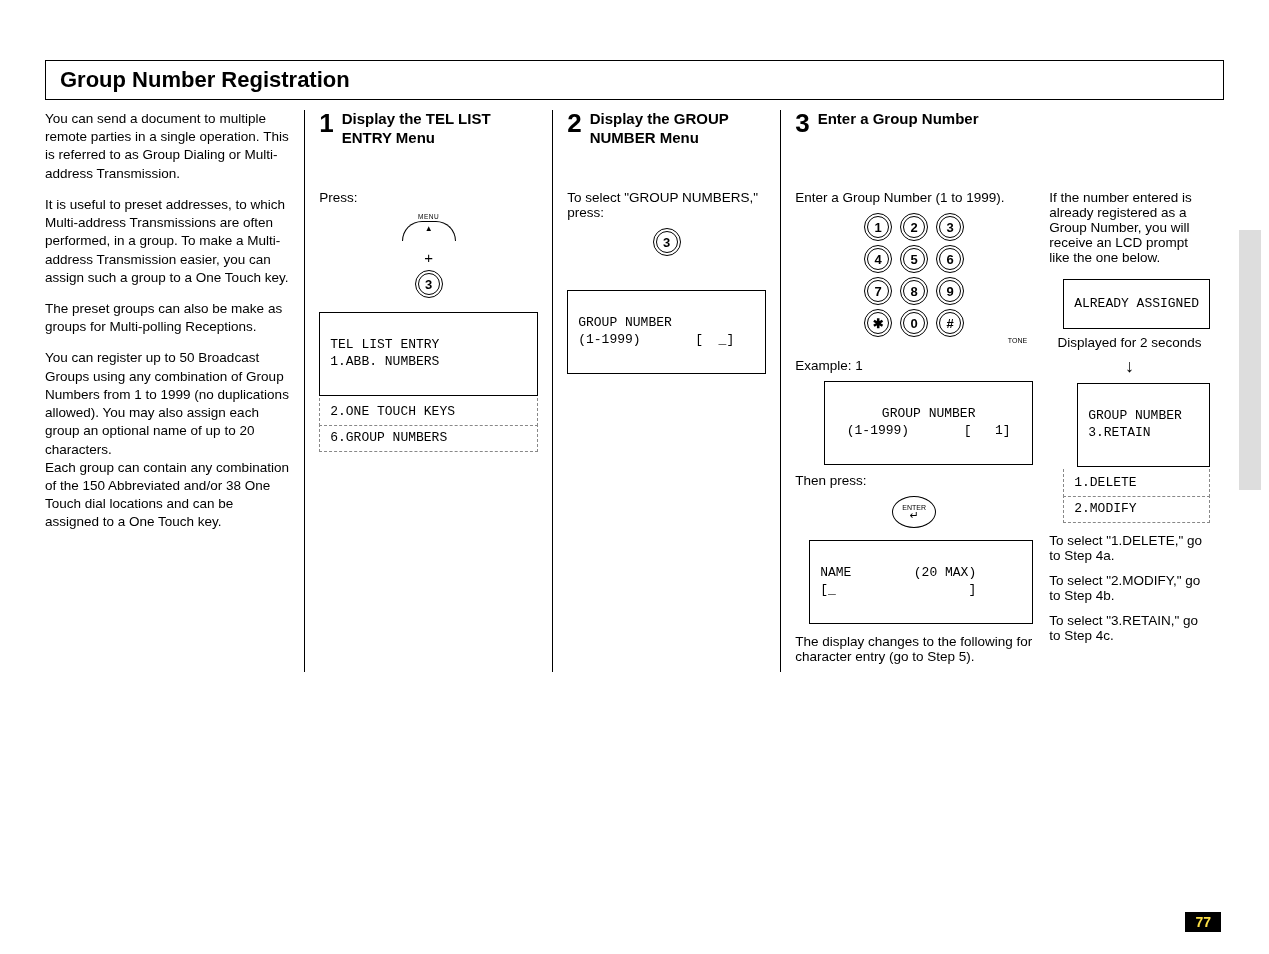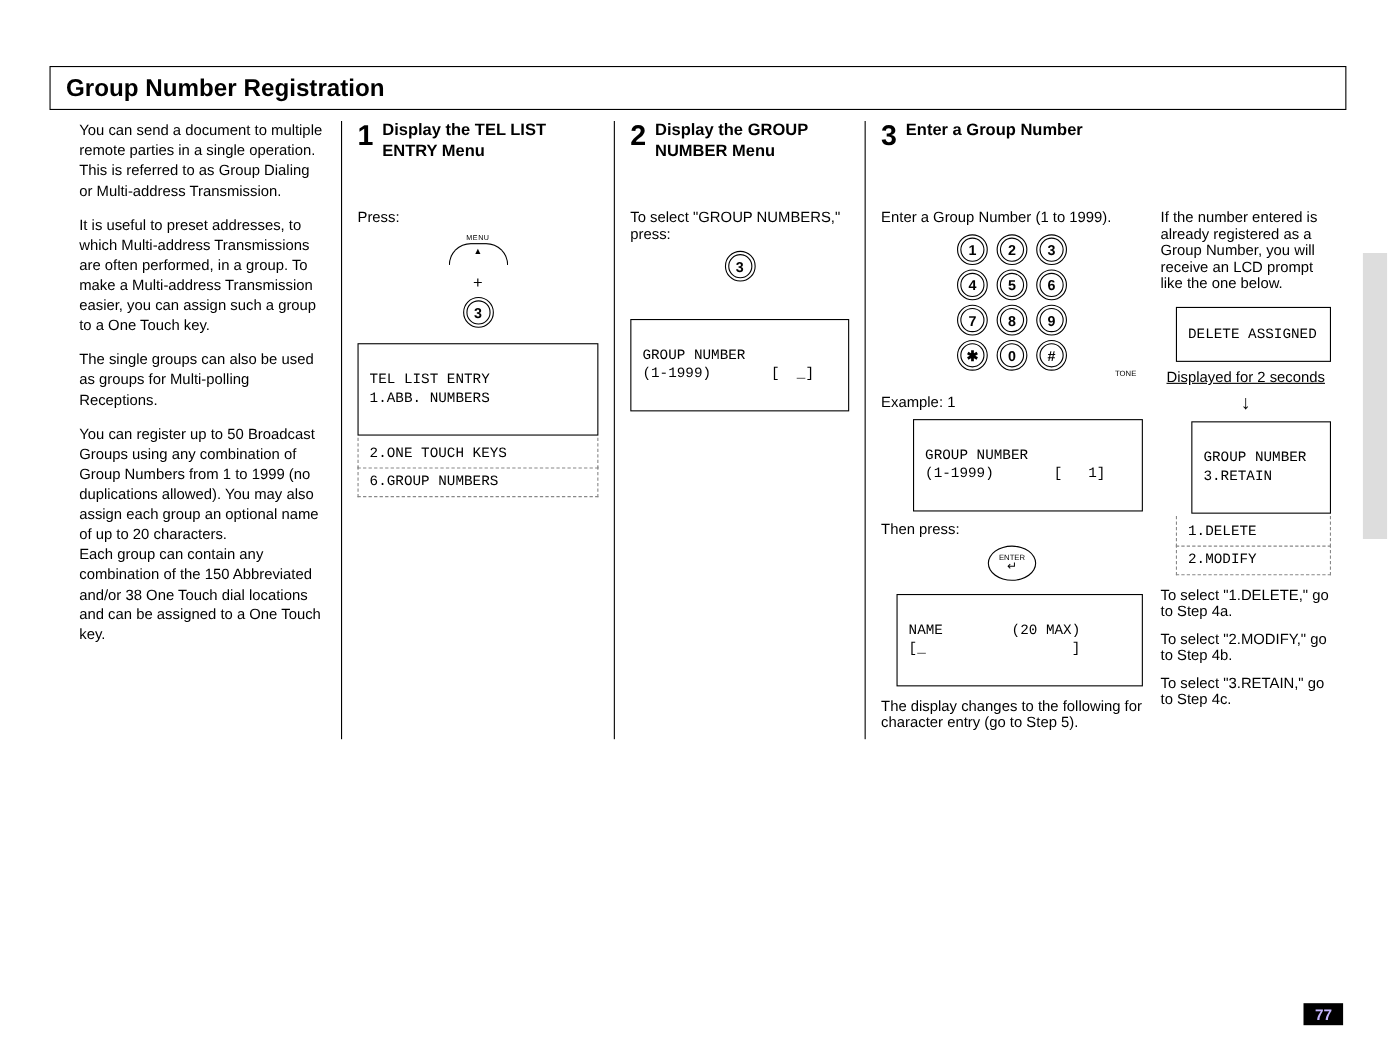"You can send a document" .intro-col p { margin-left: 27px -> none }
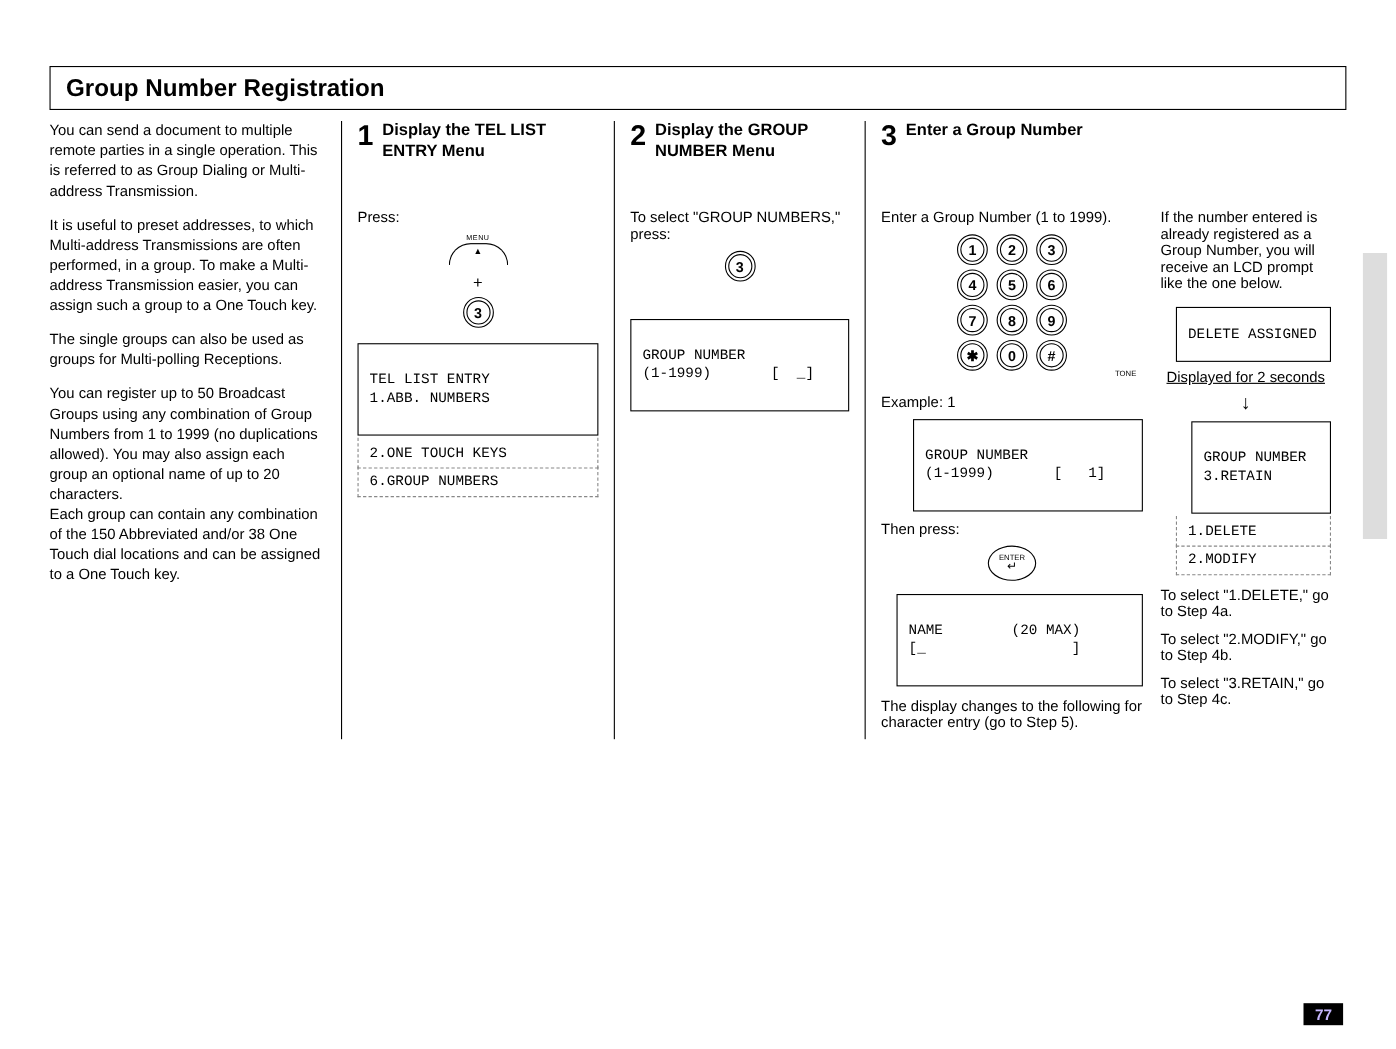"The single groups can also" p { text: single groups can also be used -> preset groups can also be make }
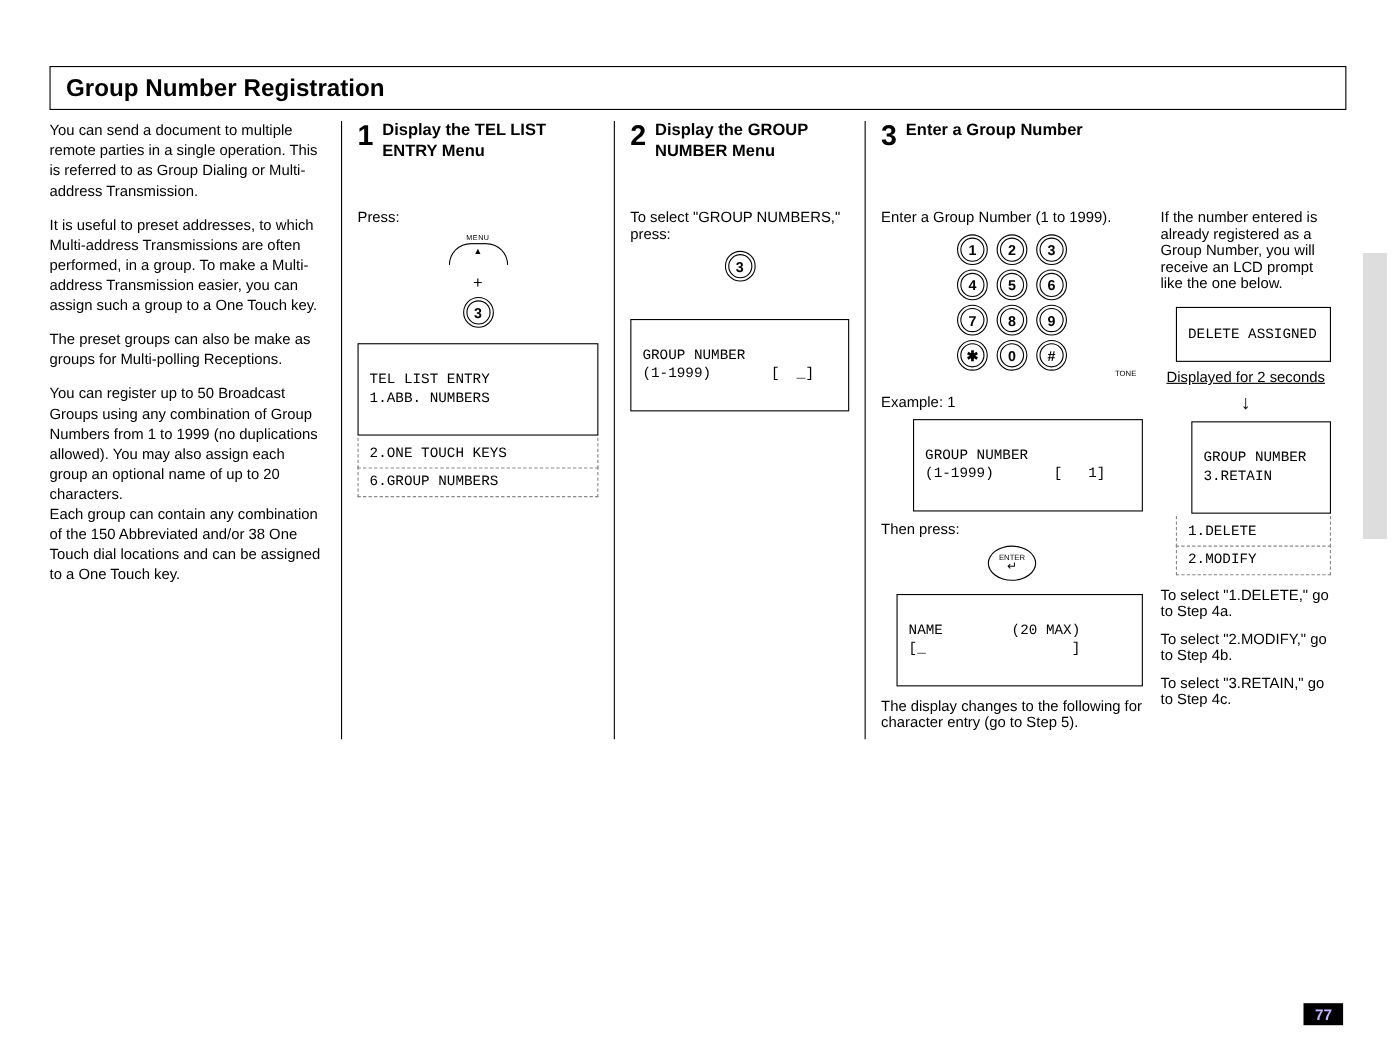"DELETE ASSIGNED" span { text: DELETE -> ALREADY }
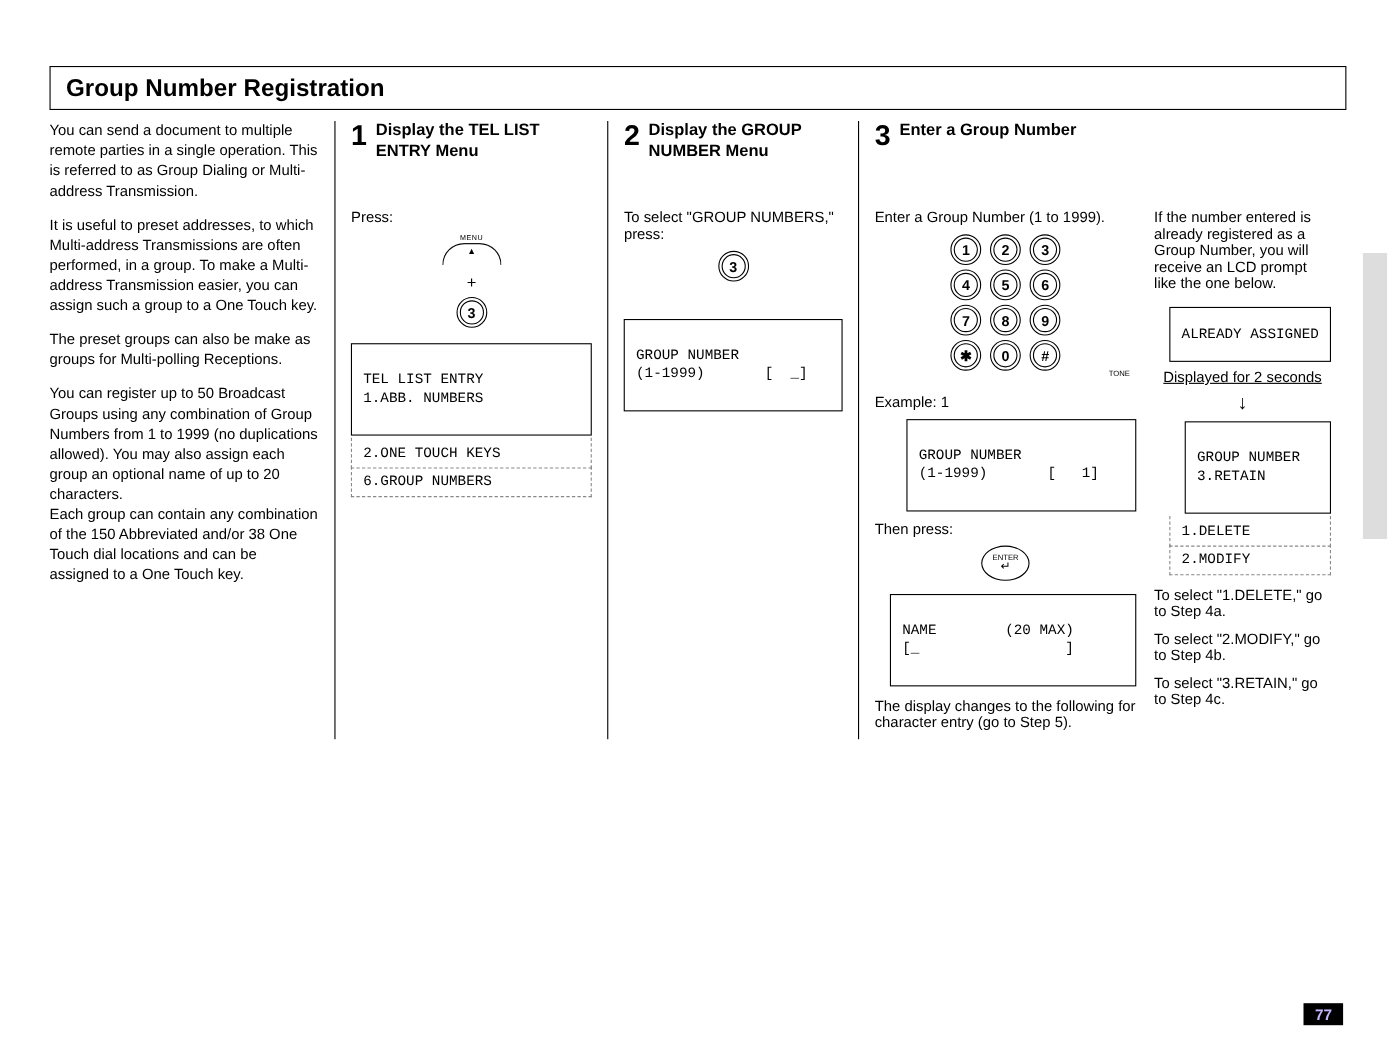"Displayed for 2 seconds" .disp2s { text-decoration: underline -> none }
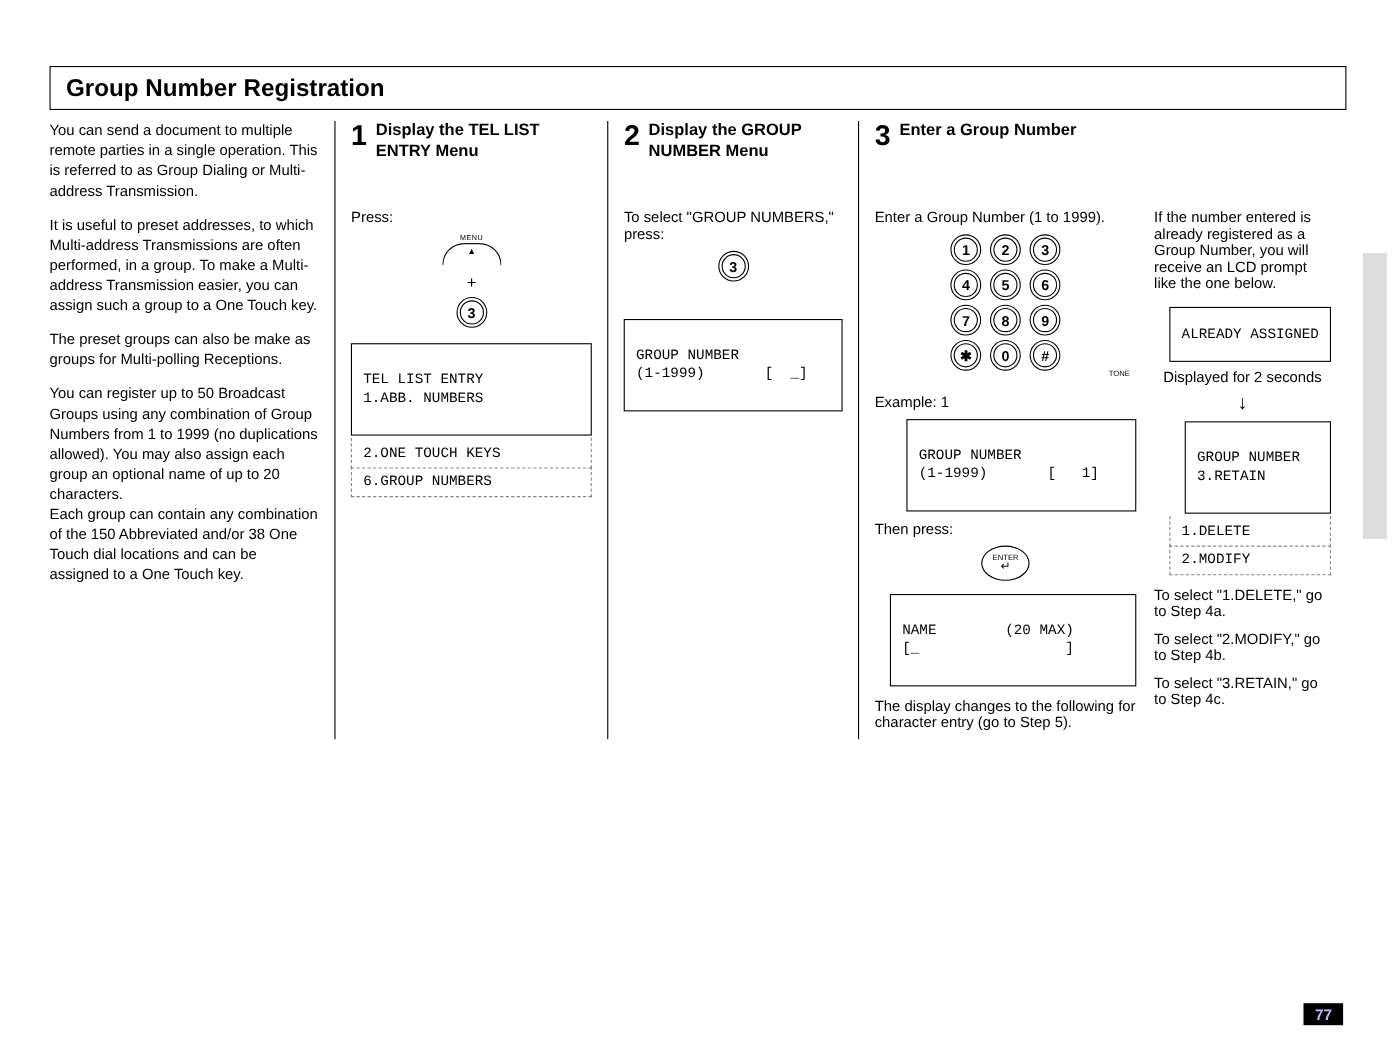"GROUP NUMBER (1-1999) [ 1]" div.lcd { text-align: none -> center }
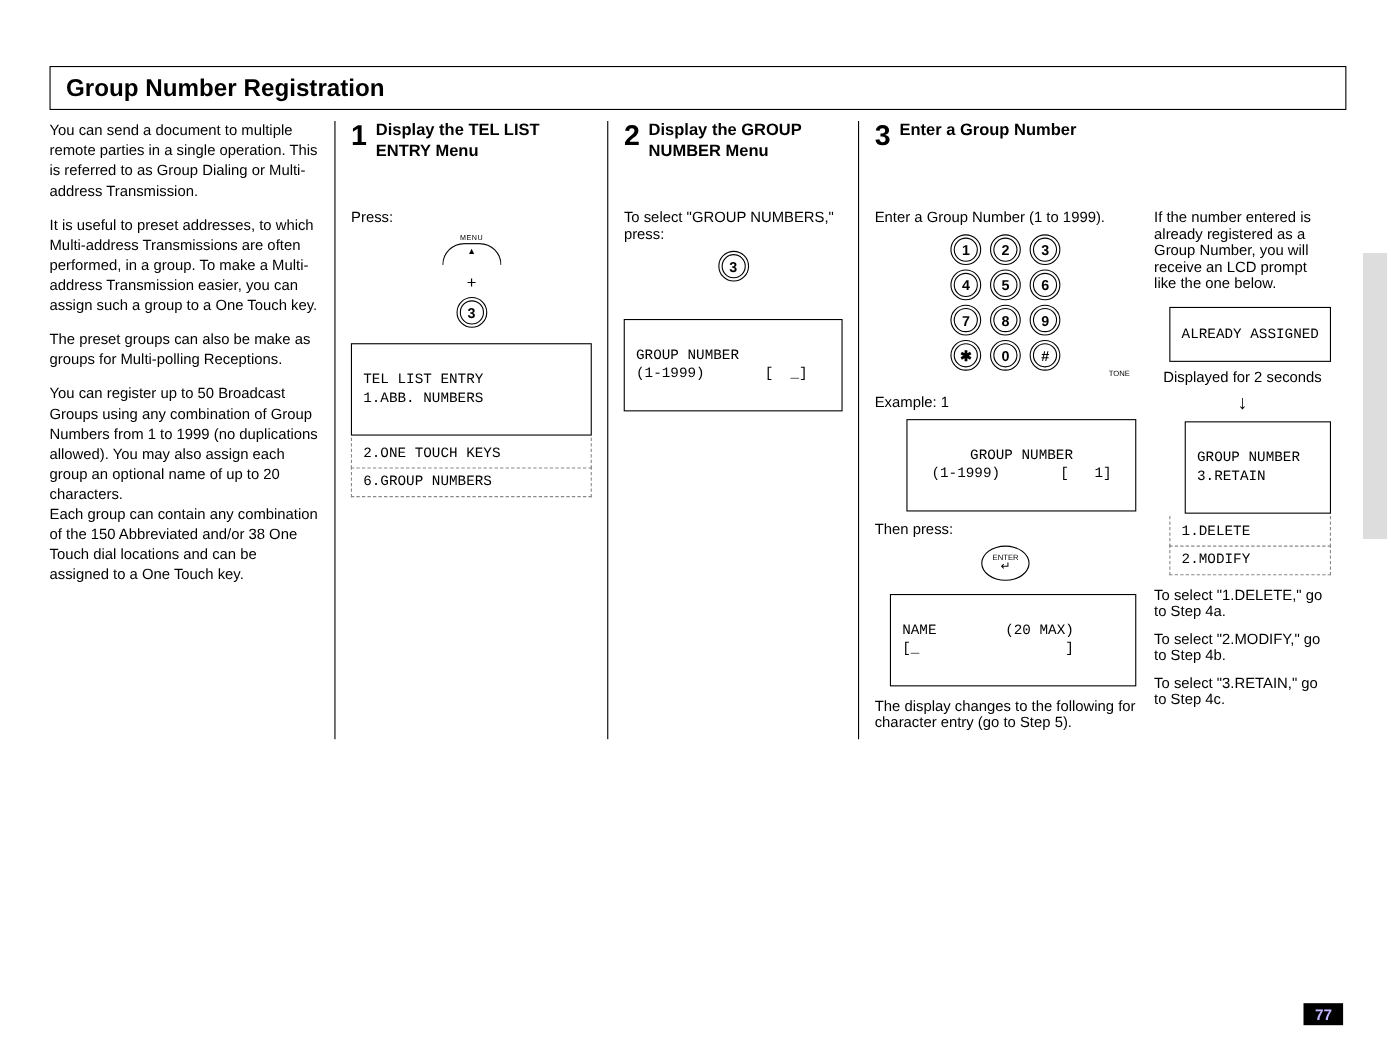"77" .page-num { color: #c4b5fd -> #fde047 }
